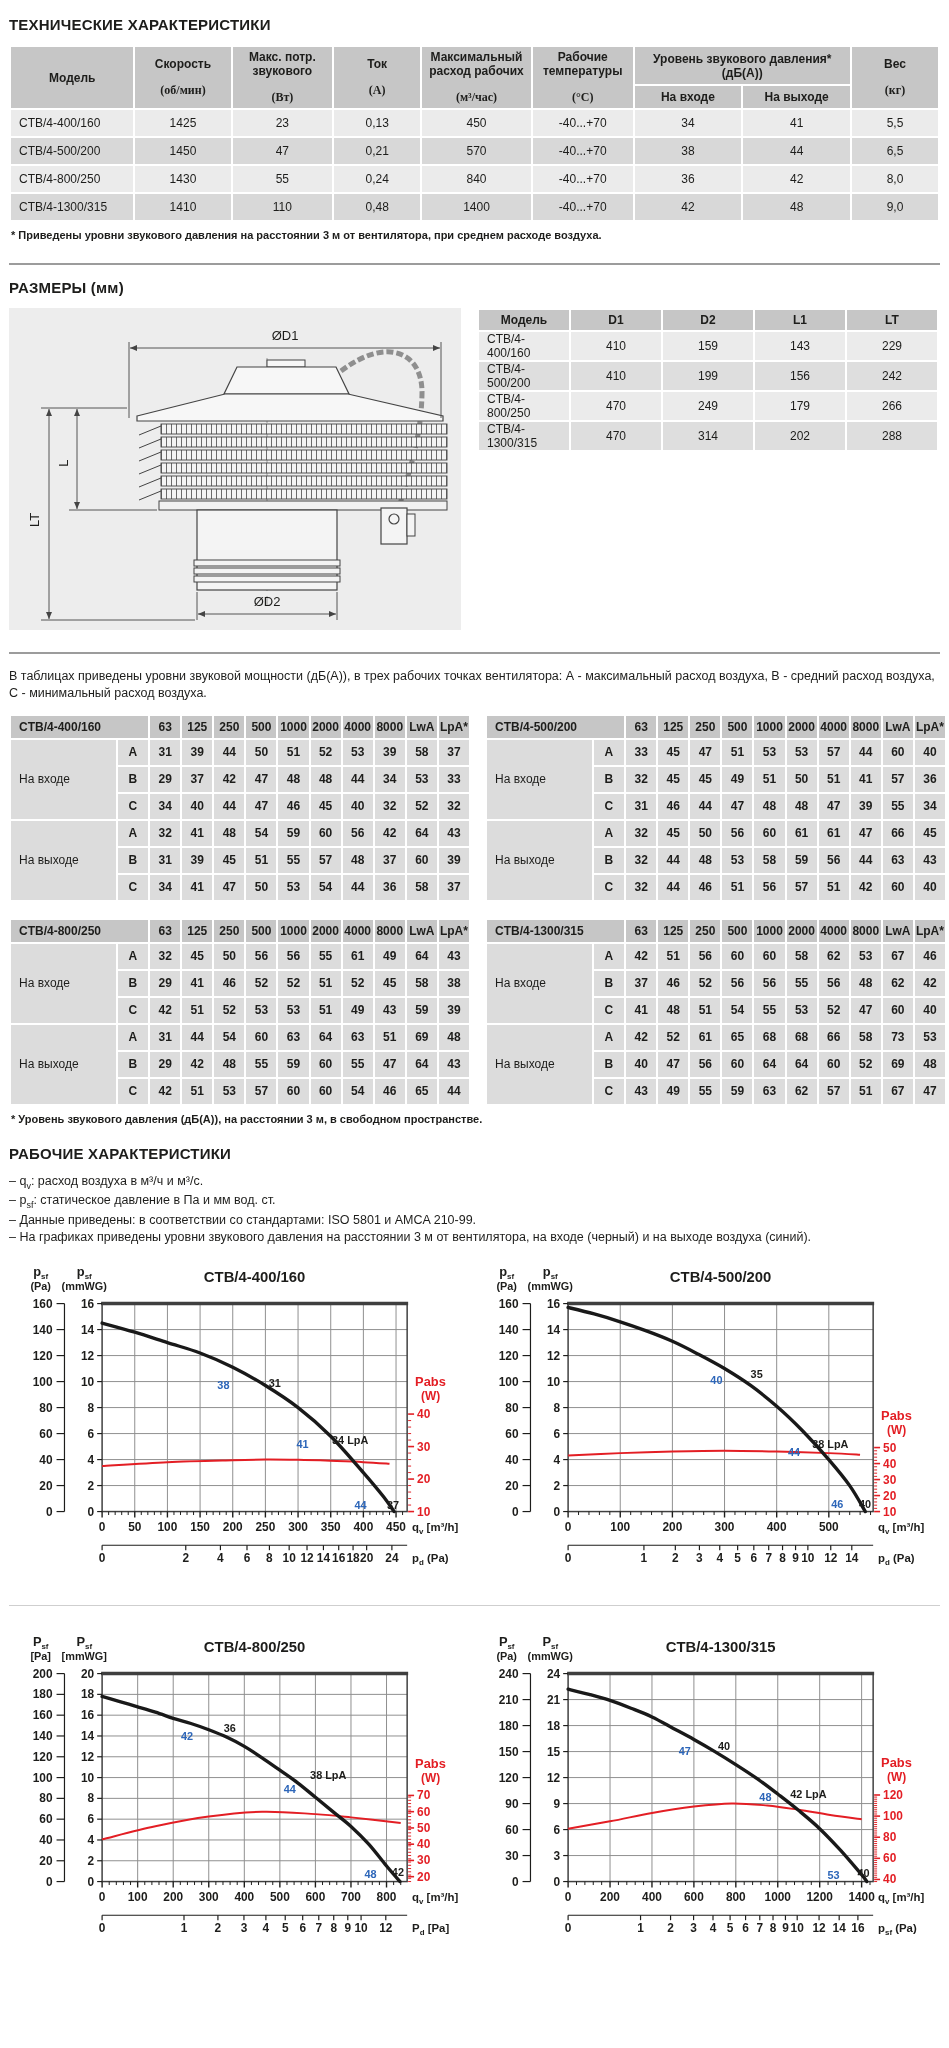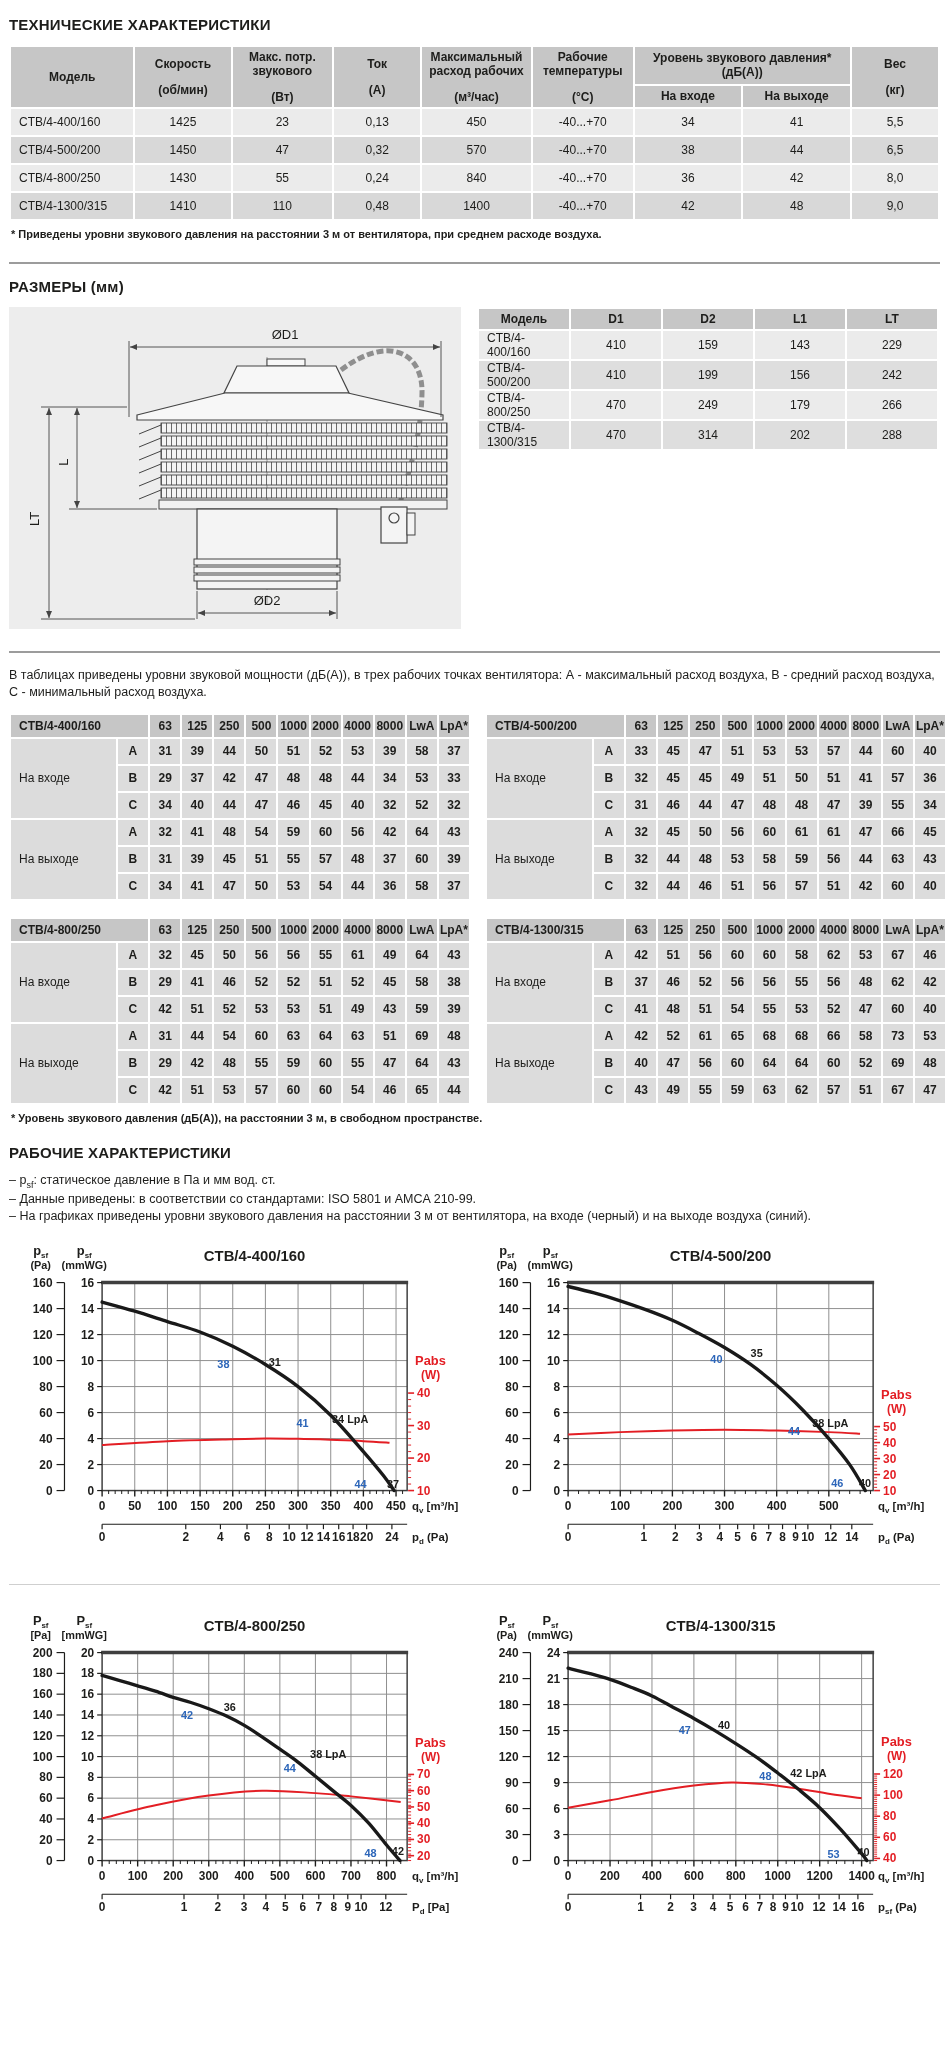"(об/мин)" table.tech thead th .u { font-family: none -> Liberation Serif, serif }
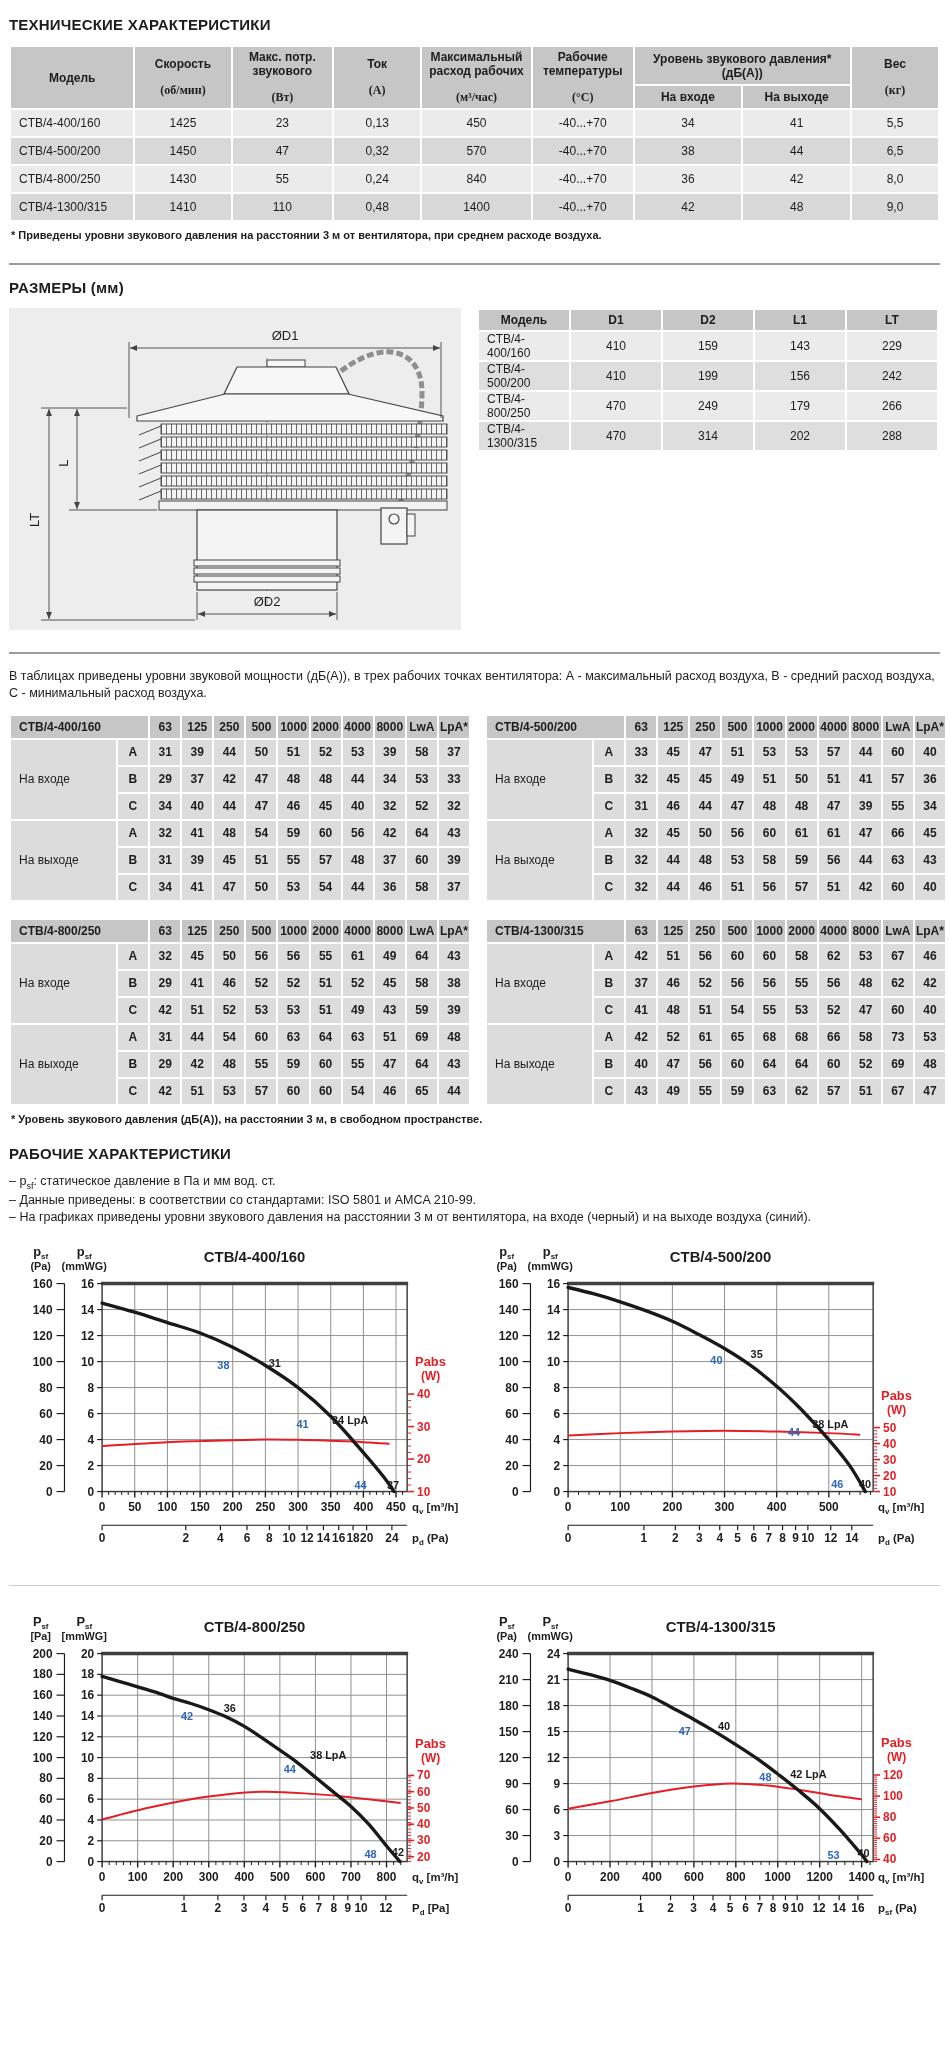"0,32" td { text: 0,32 -> 0,21 }
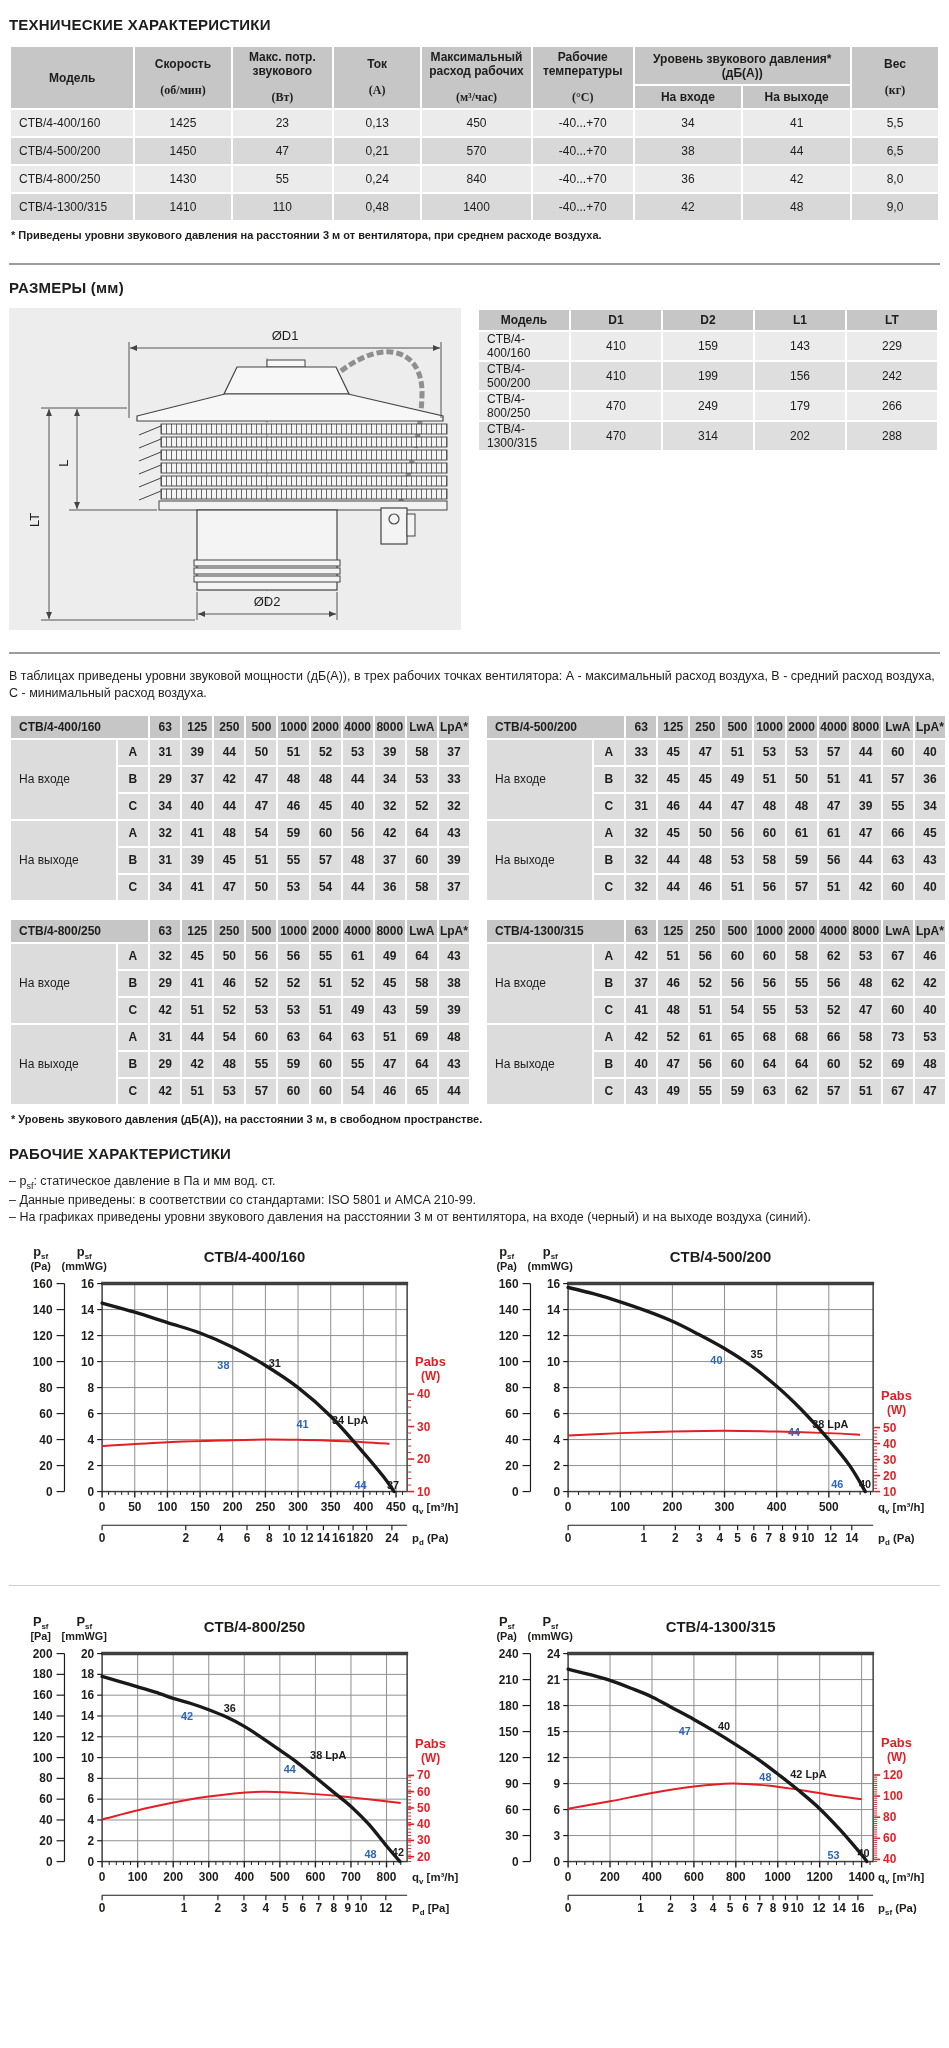"– qv: расход воздуха в" div.note { html: none -> <div>– q<sub>v</sub>: расход воздуха в м³/ч и м³/с.</div> }
